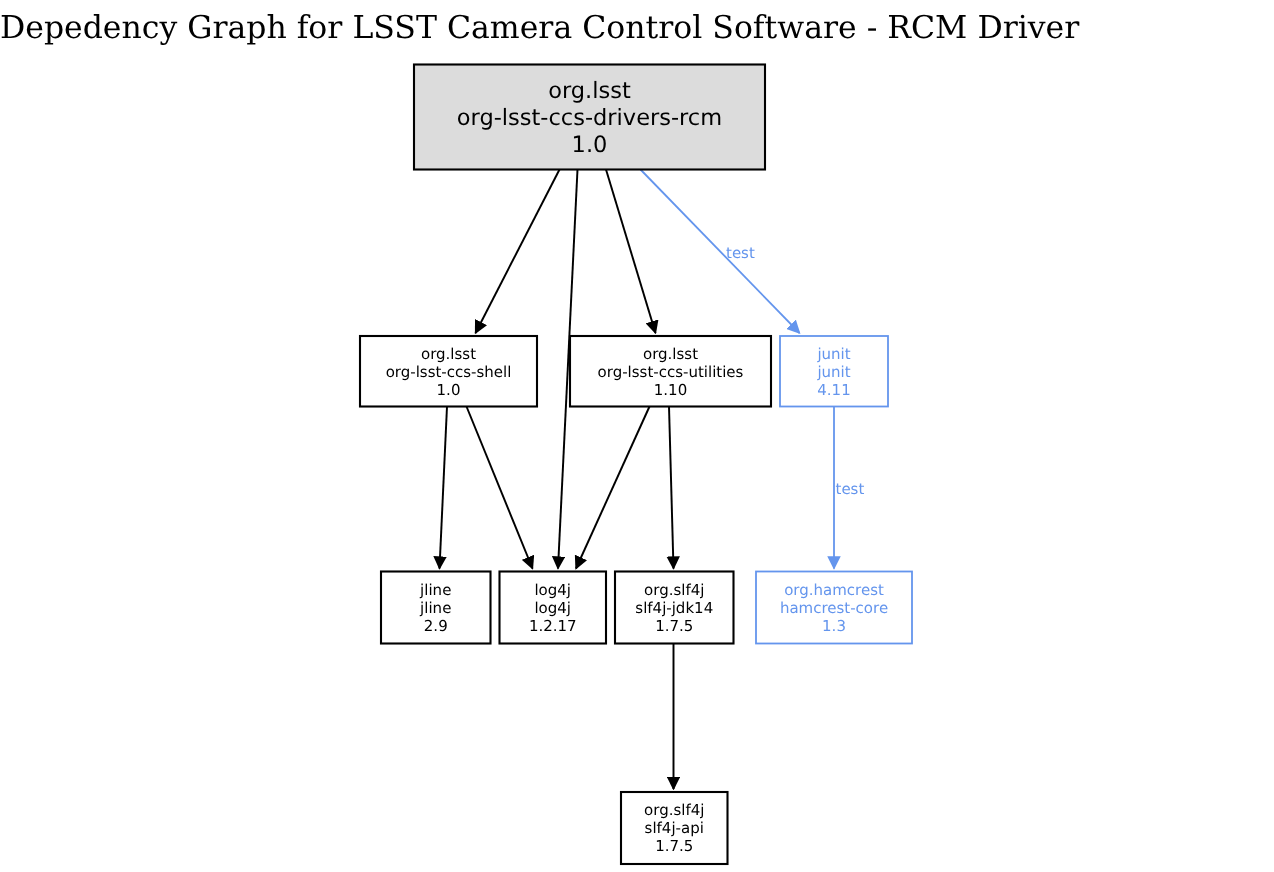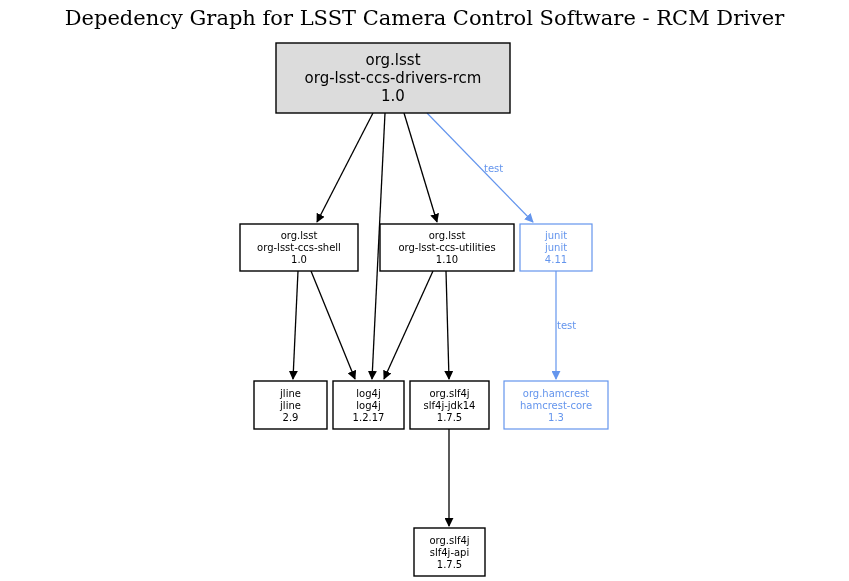"Depedency Graph for LSST Camera" #graph-title { text-align: center -> none }
